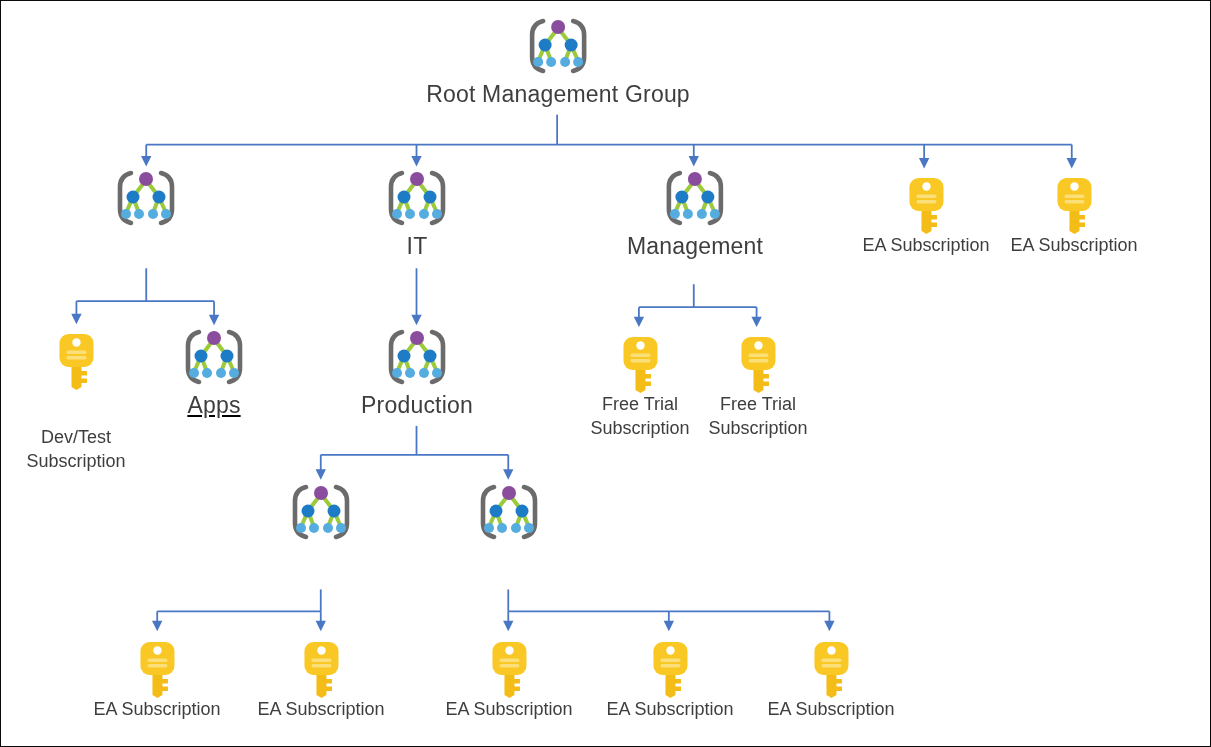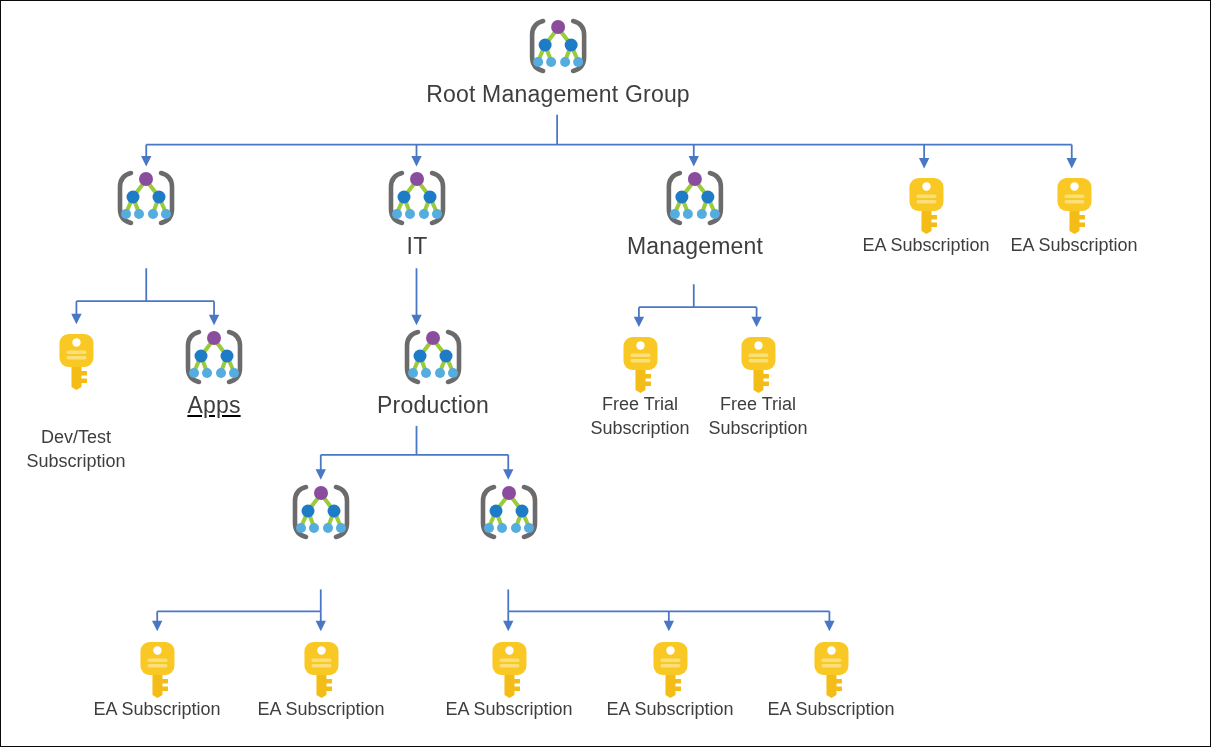"Production" div.node { left: 432px -> 416px }
